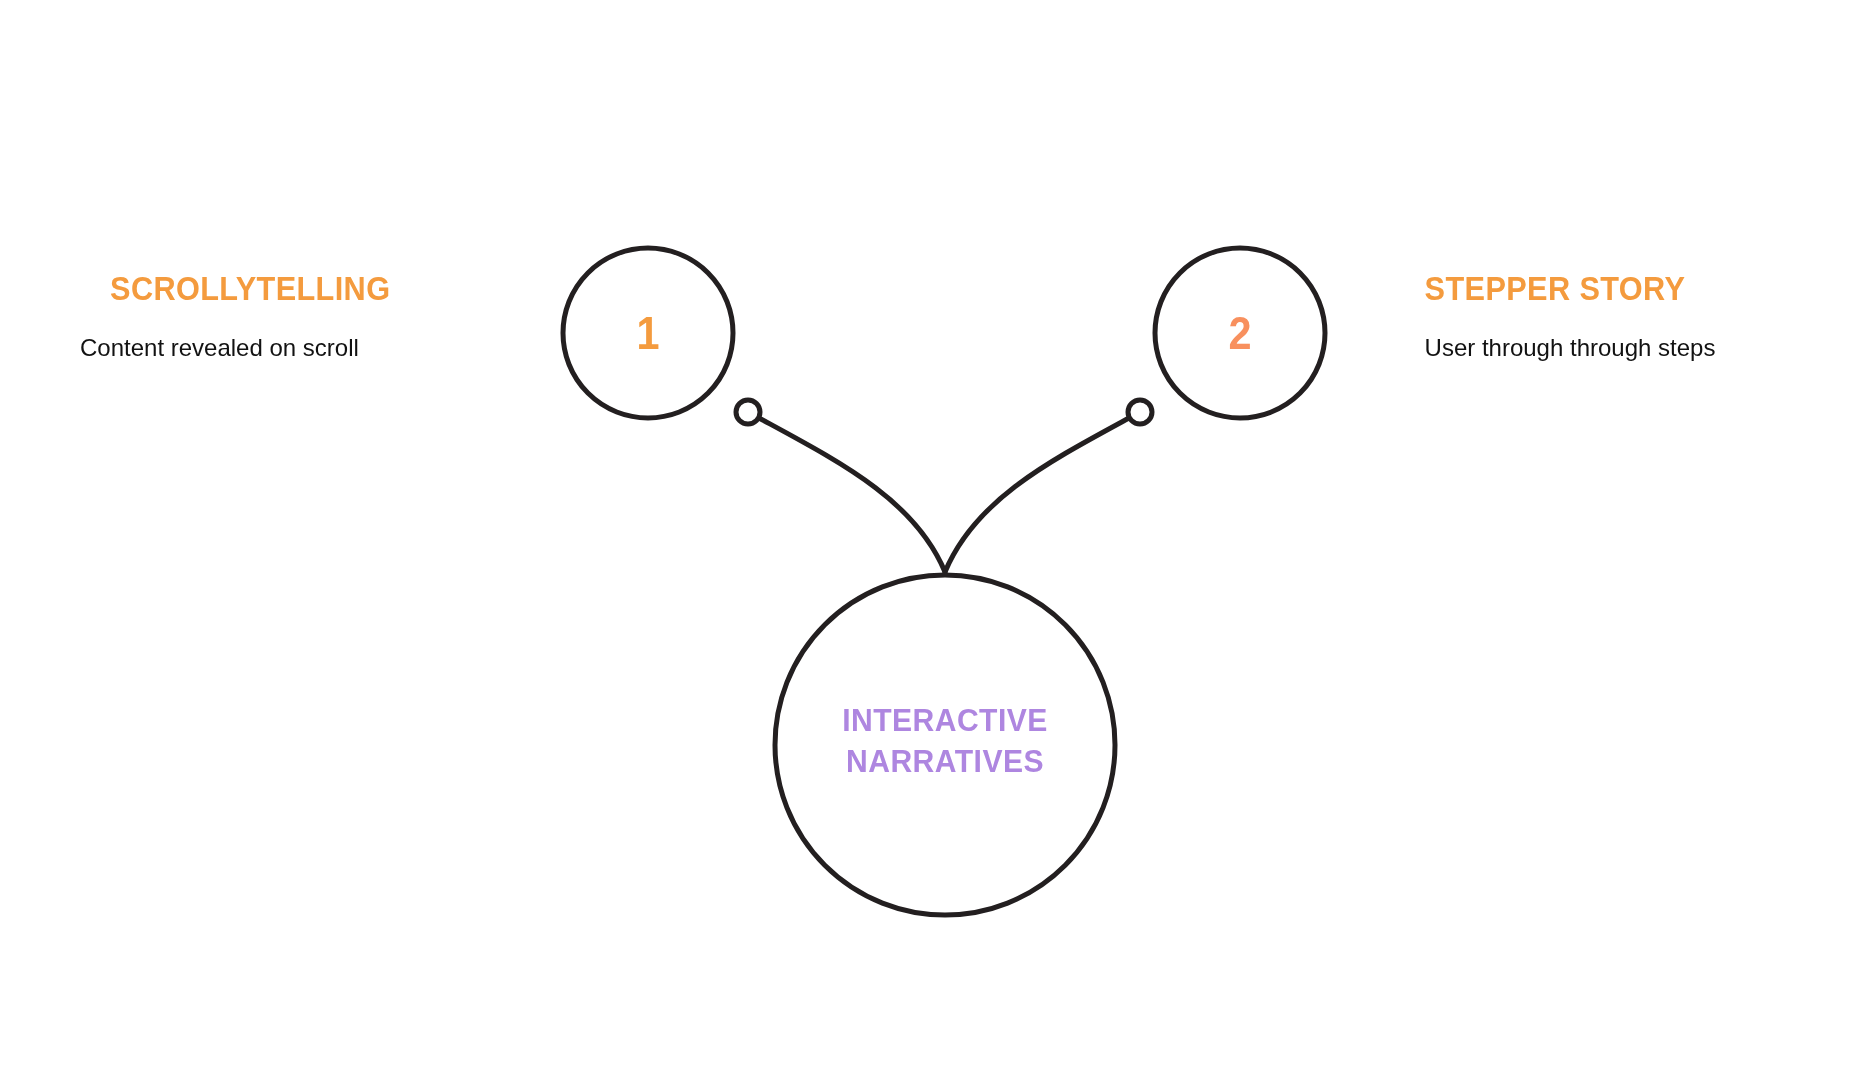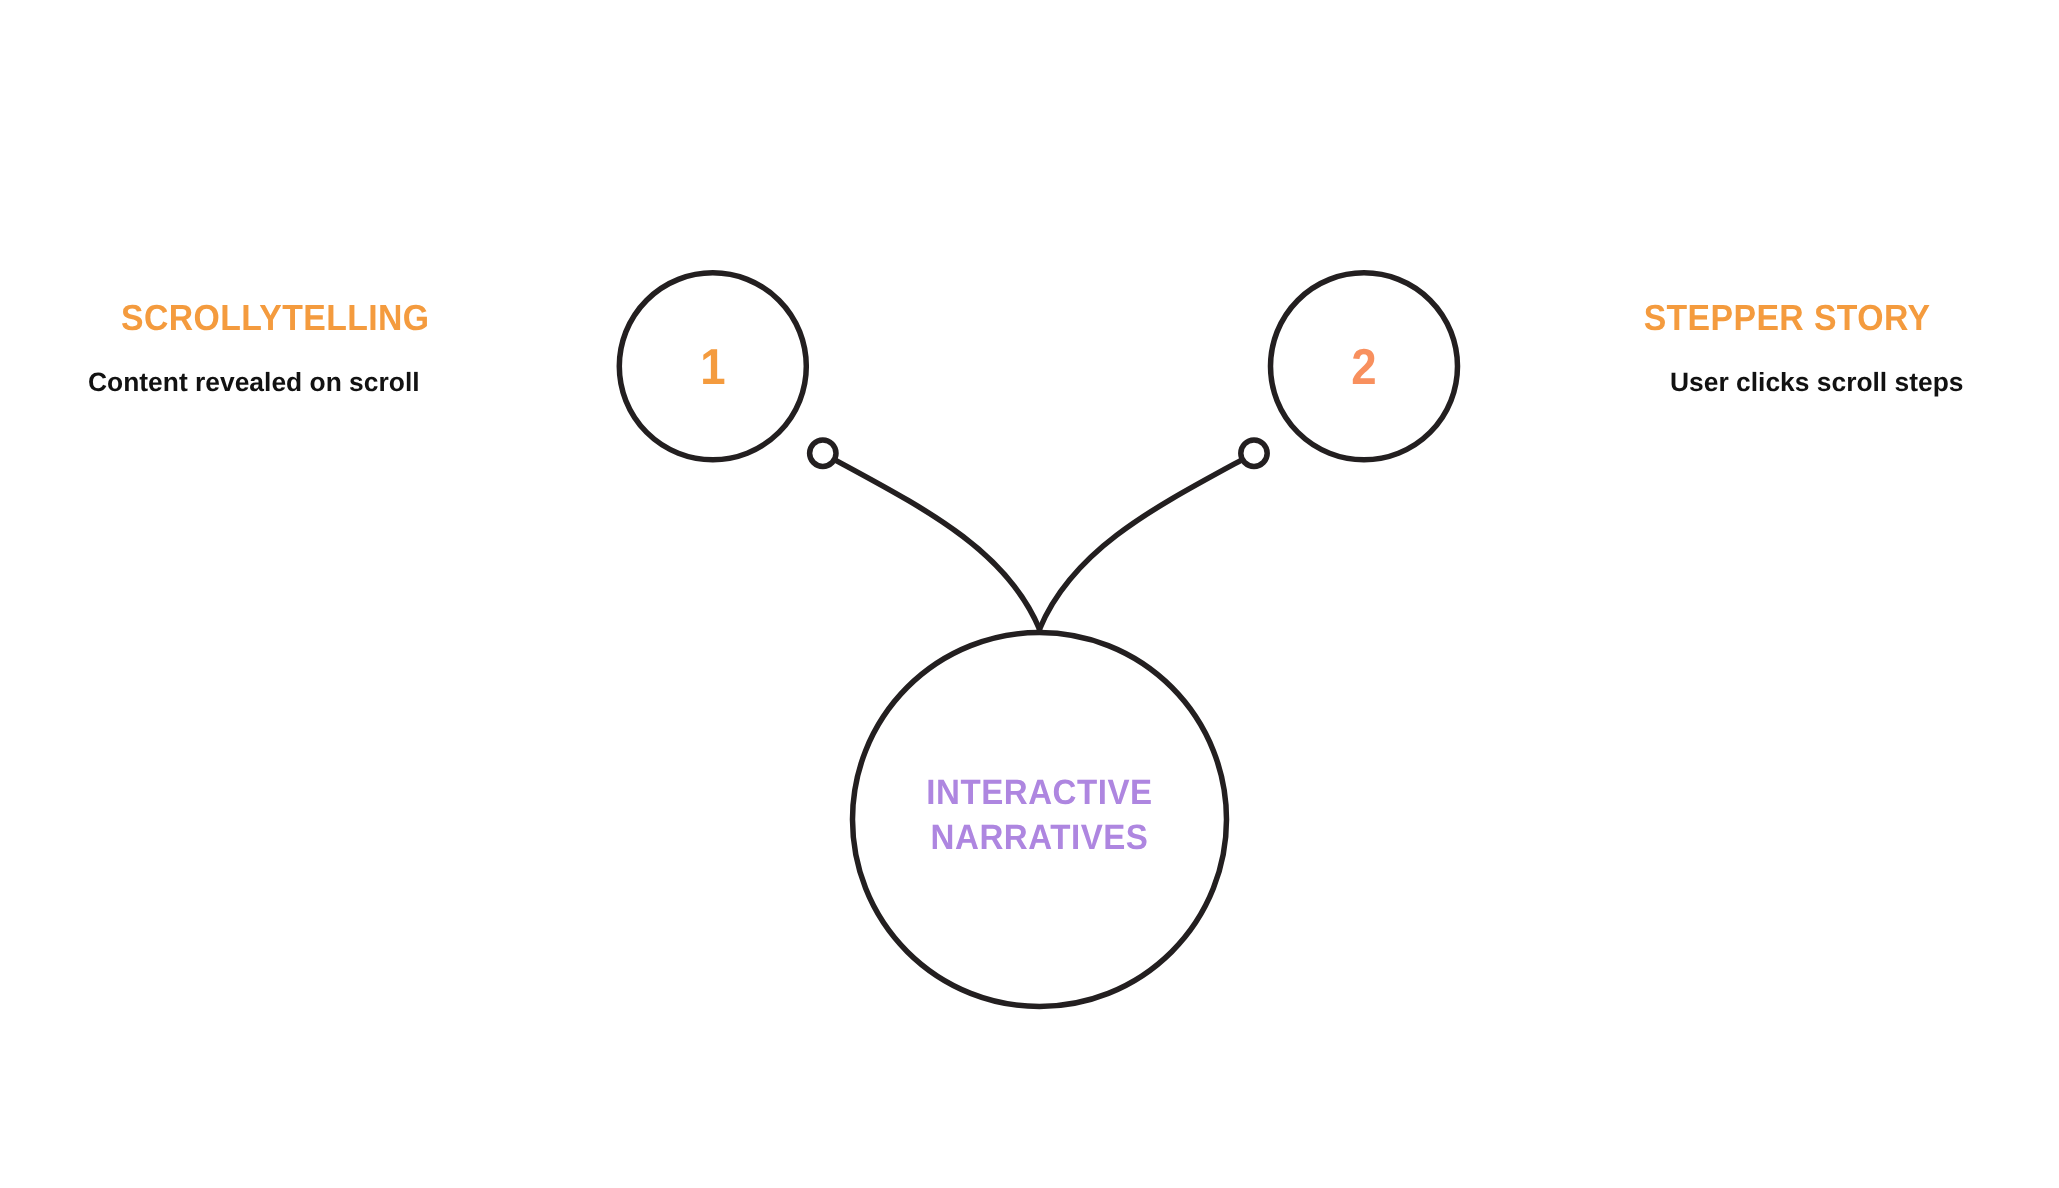"STEPPER STORY" .label-block.right { text-align: right -> center }
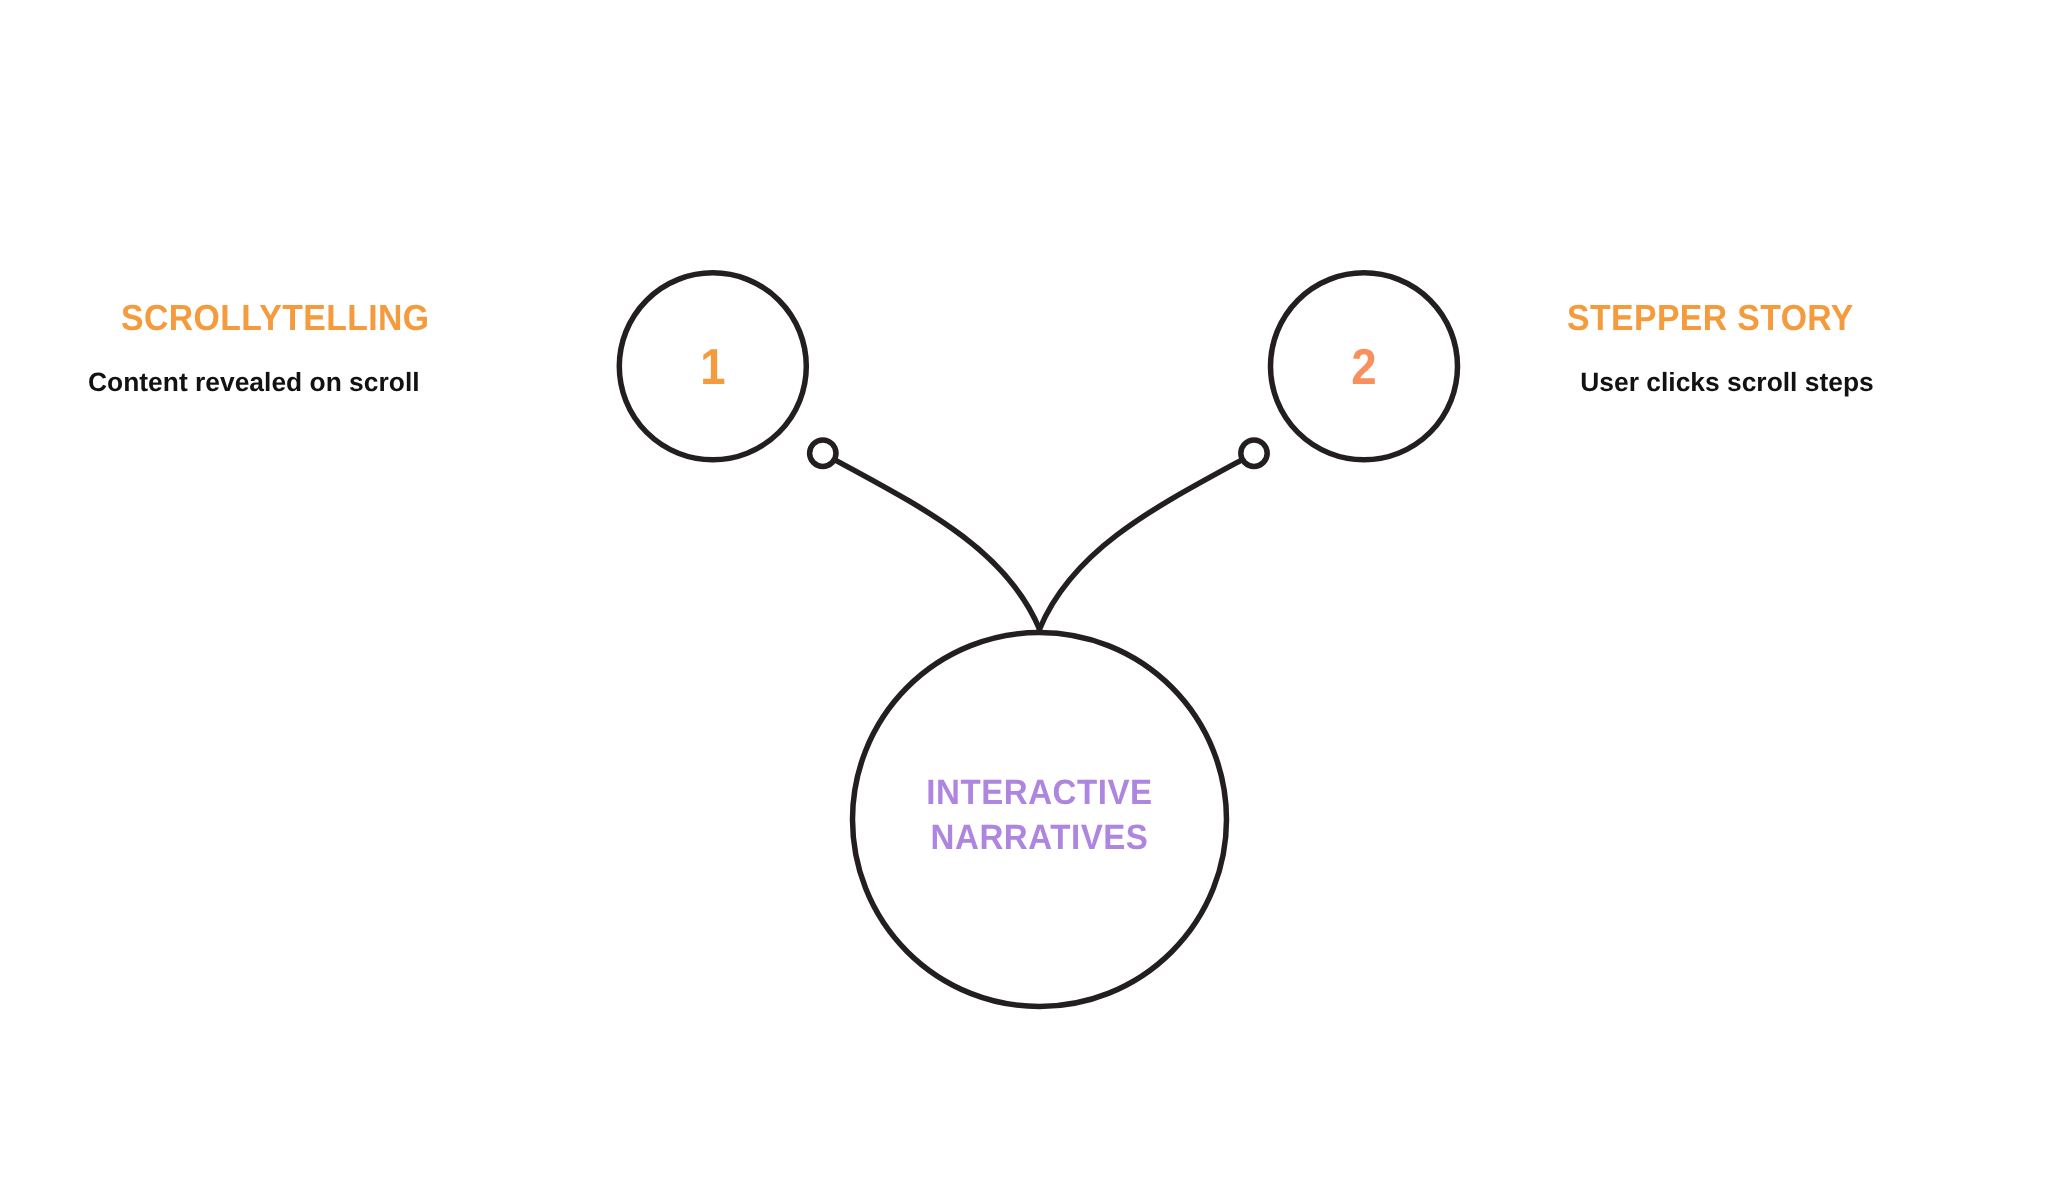"Content revealed on scroll" .label-desc { font-weight: bold -> normal }
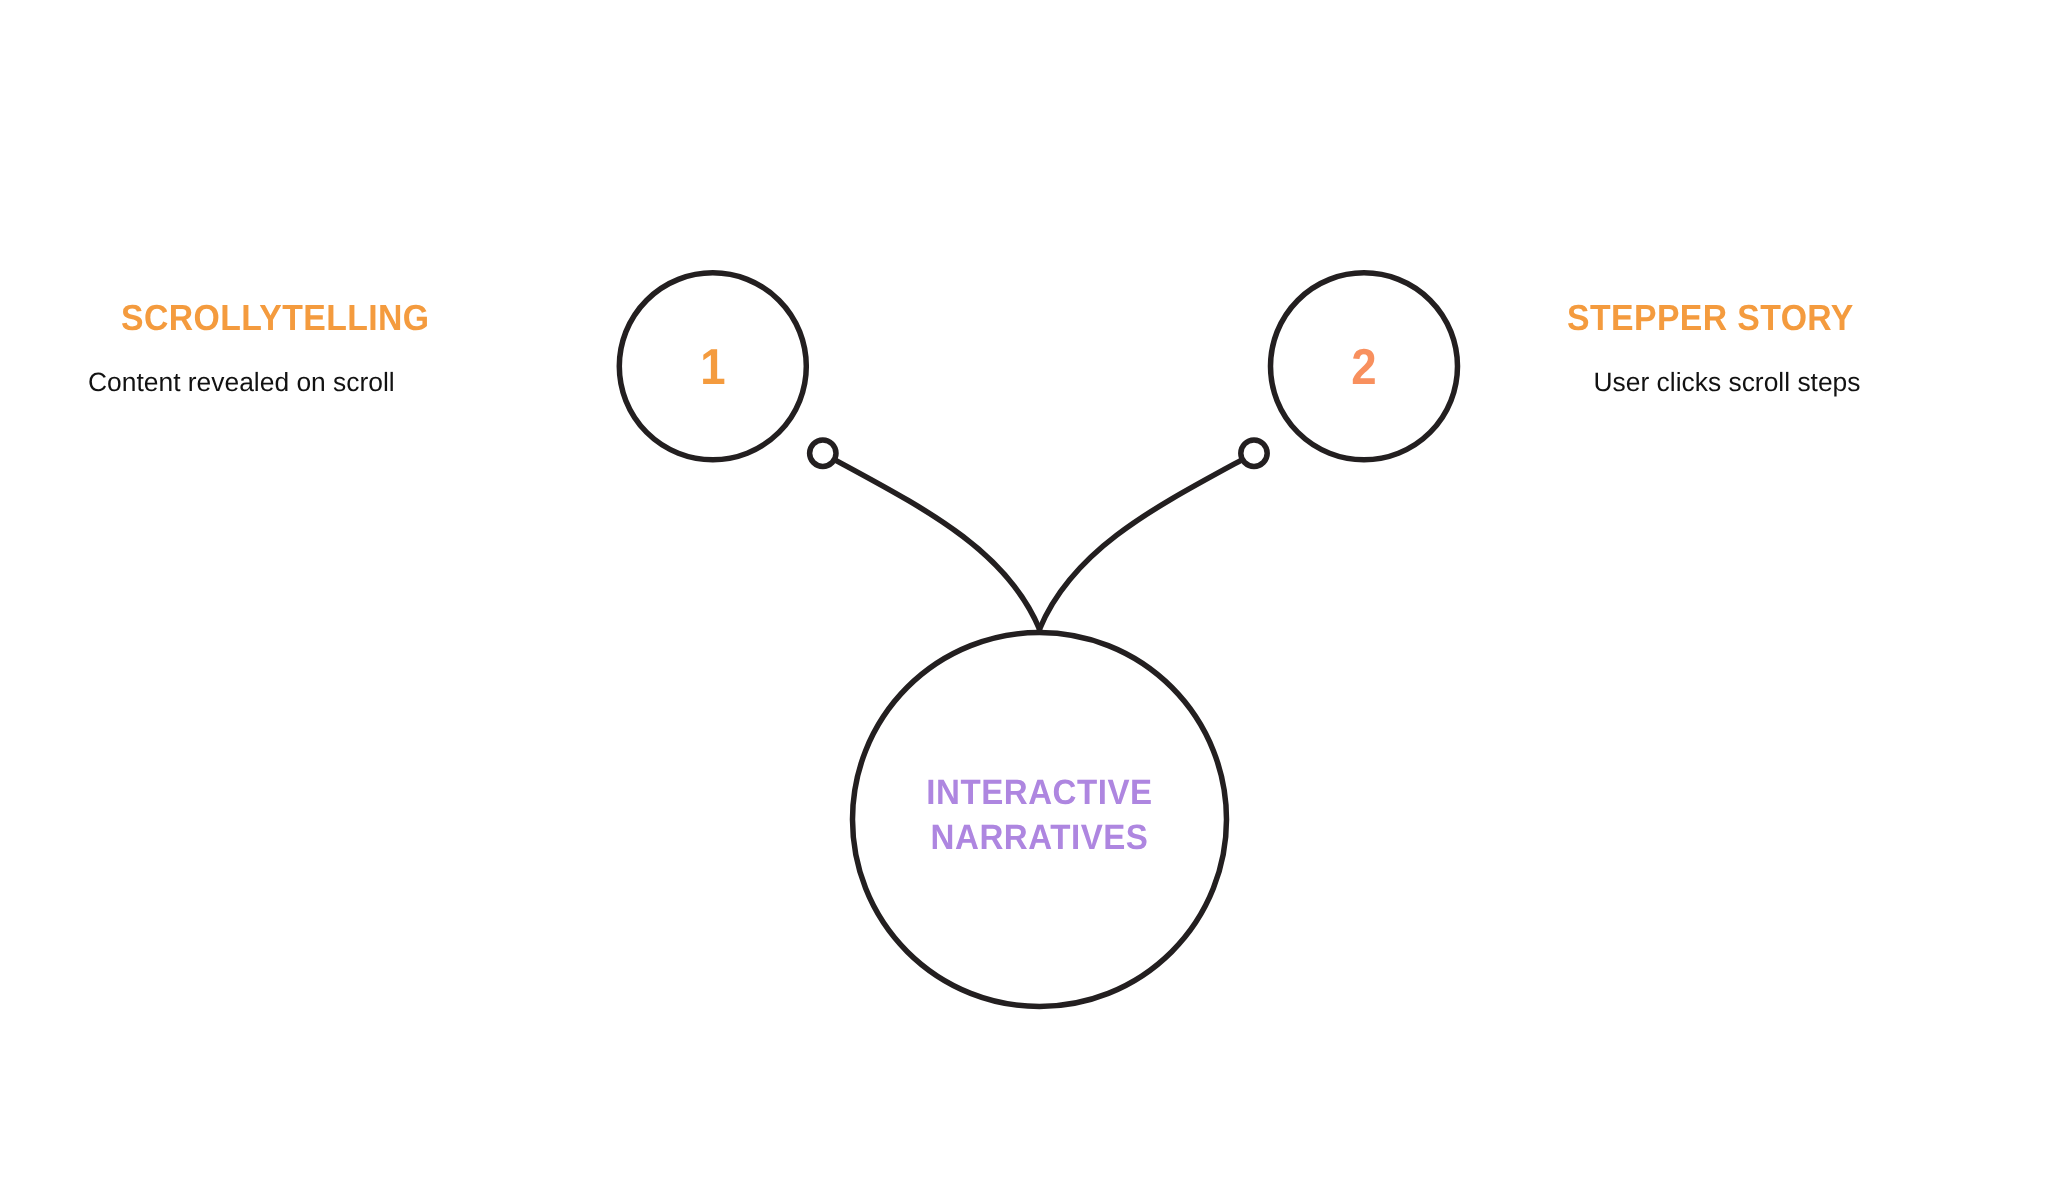"User clicks scroll steps" div.label-desc { text: clicks scroll -> through through }
